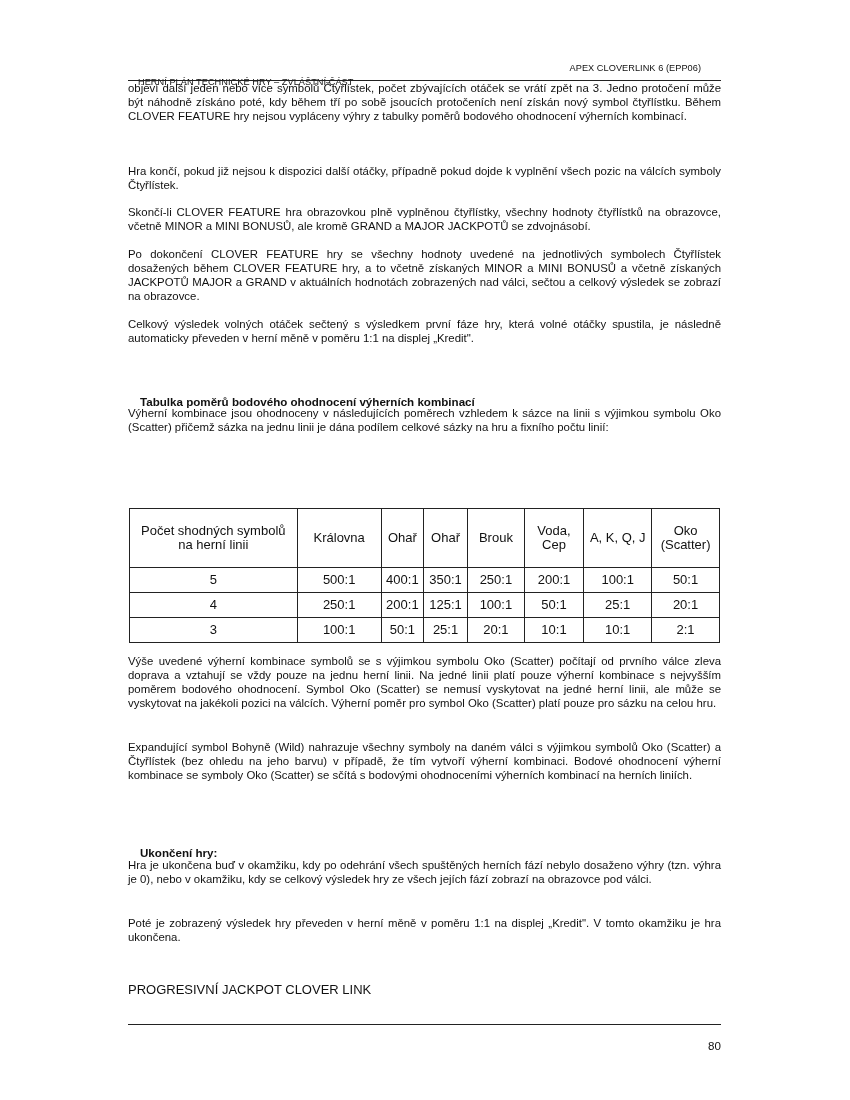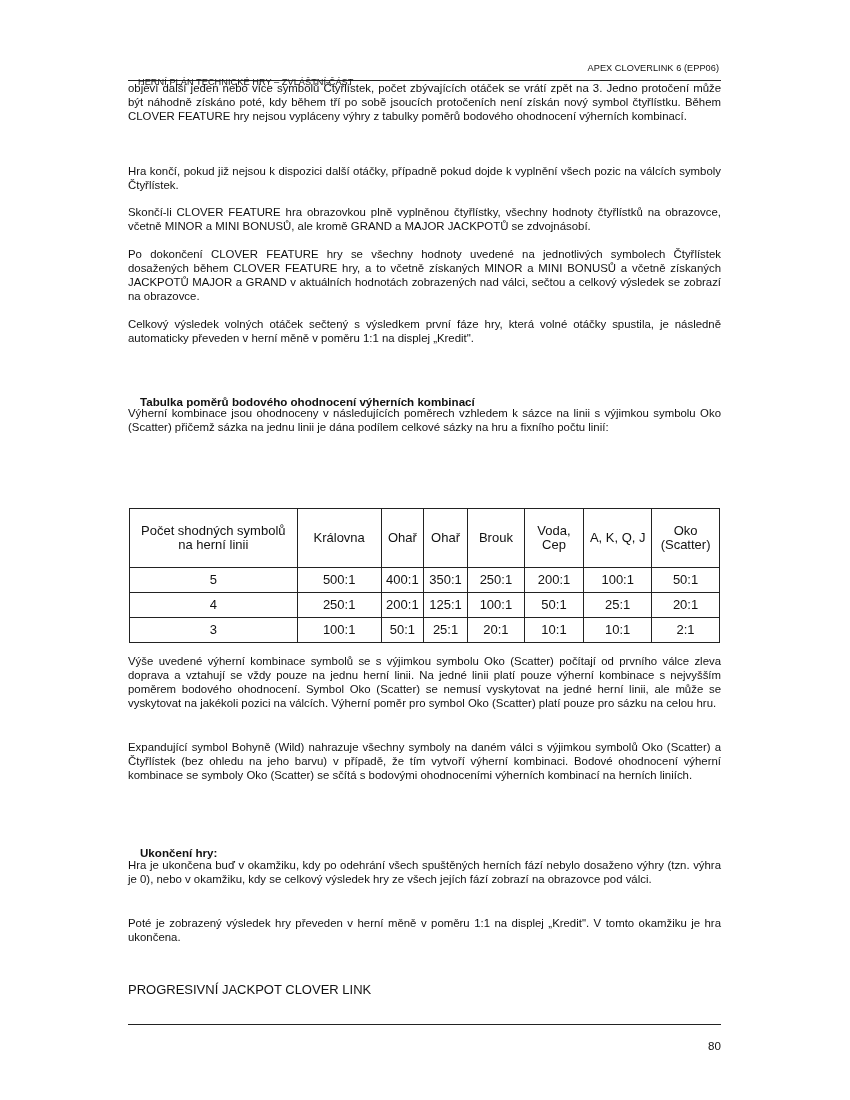"APEX CLOVERLINK 6 (EPP06)" .header .right { right: 2px -> 20px }
